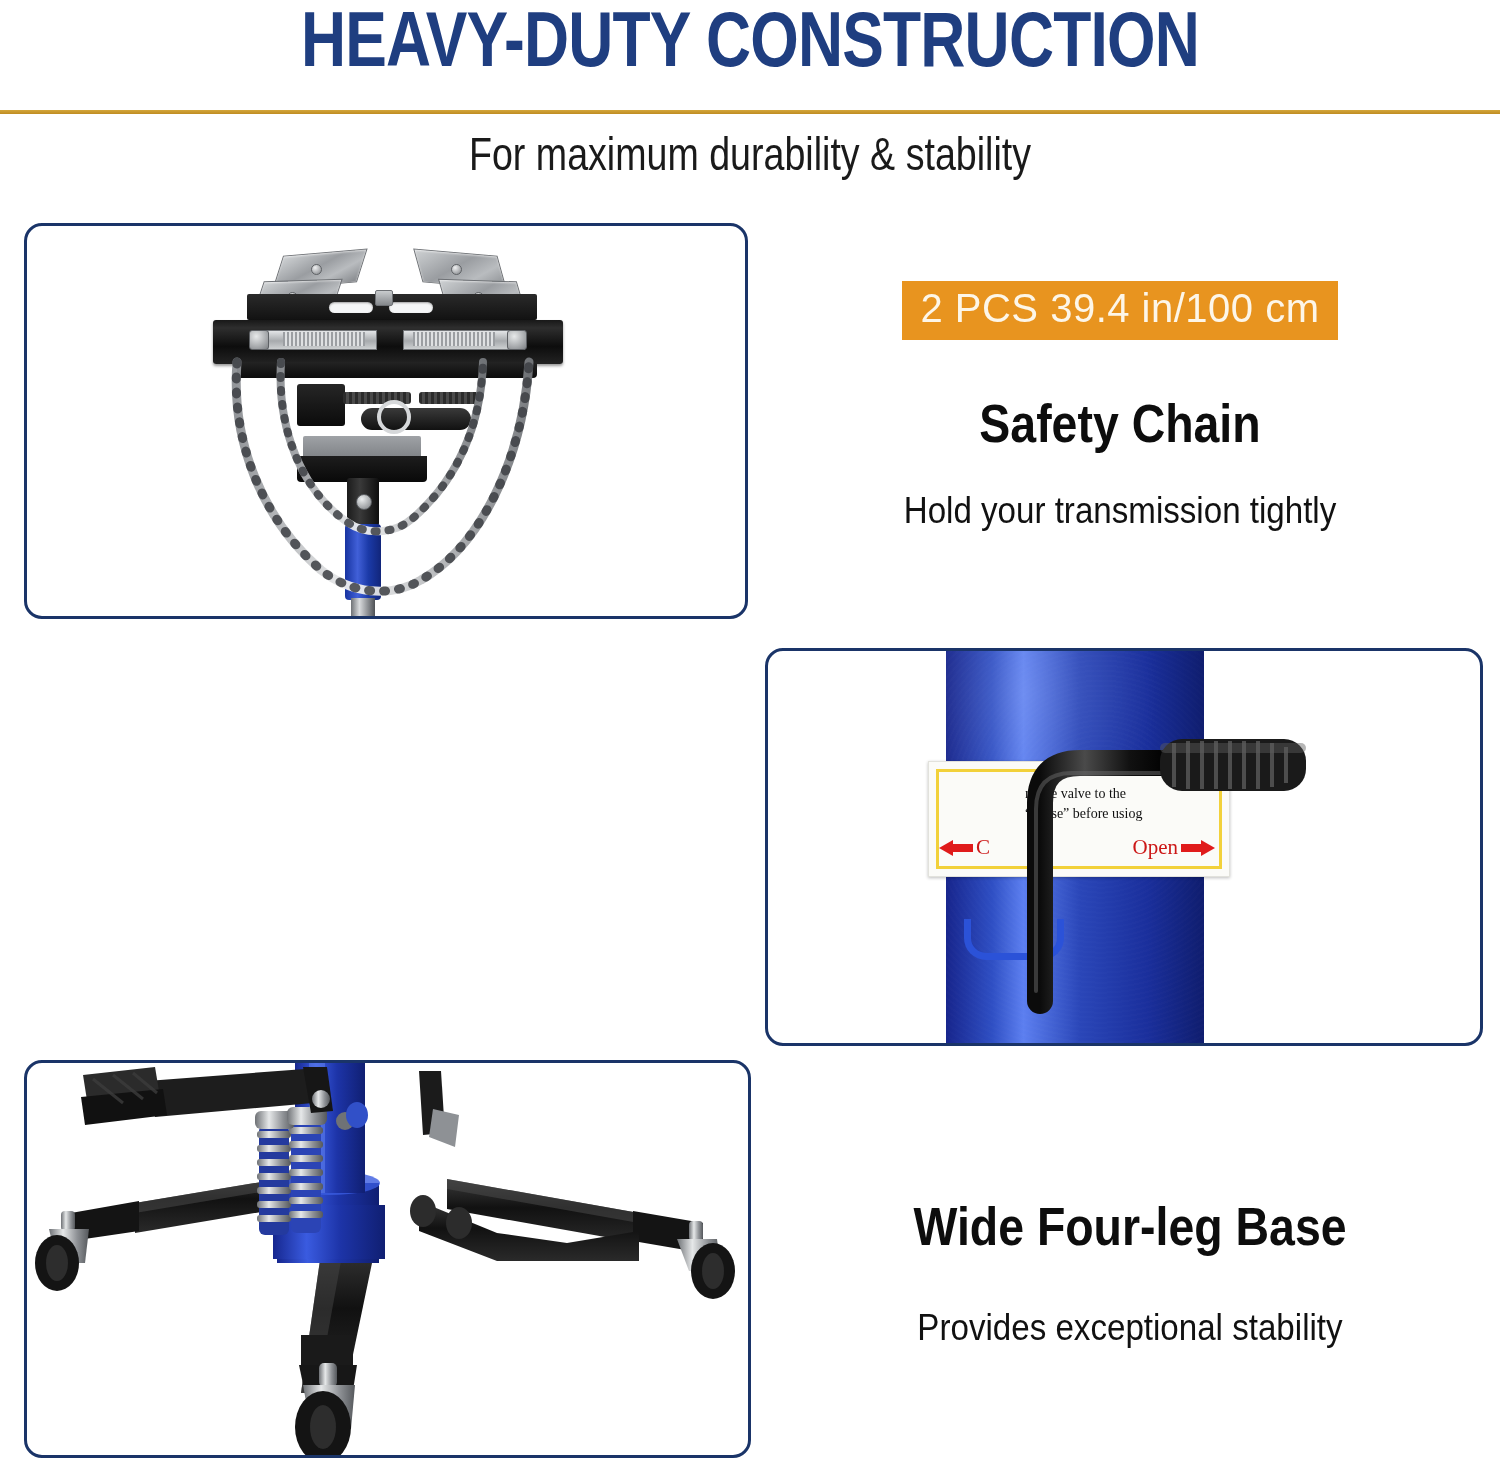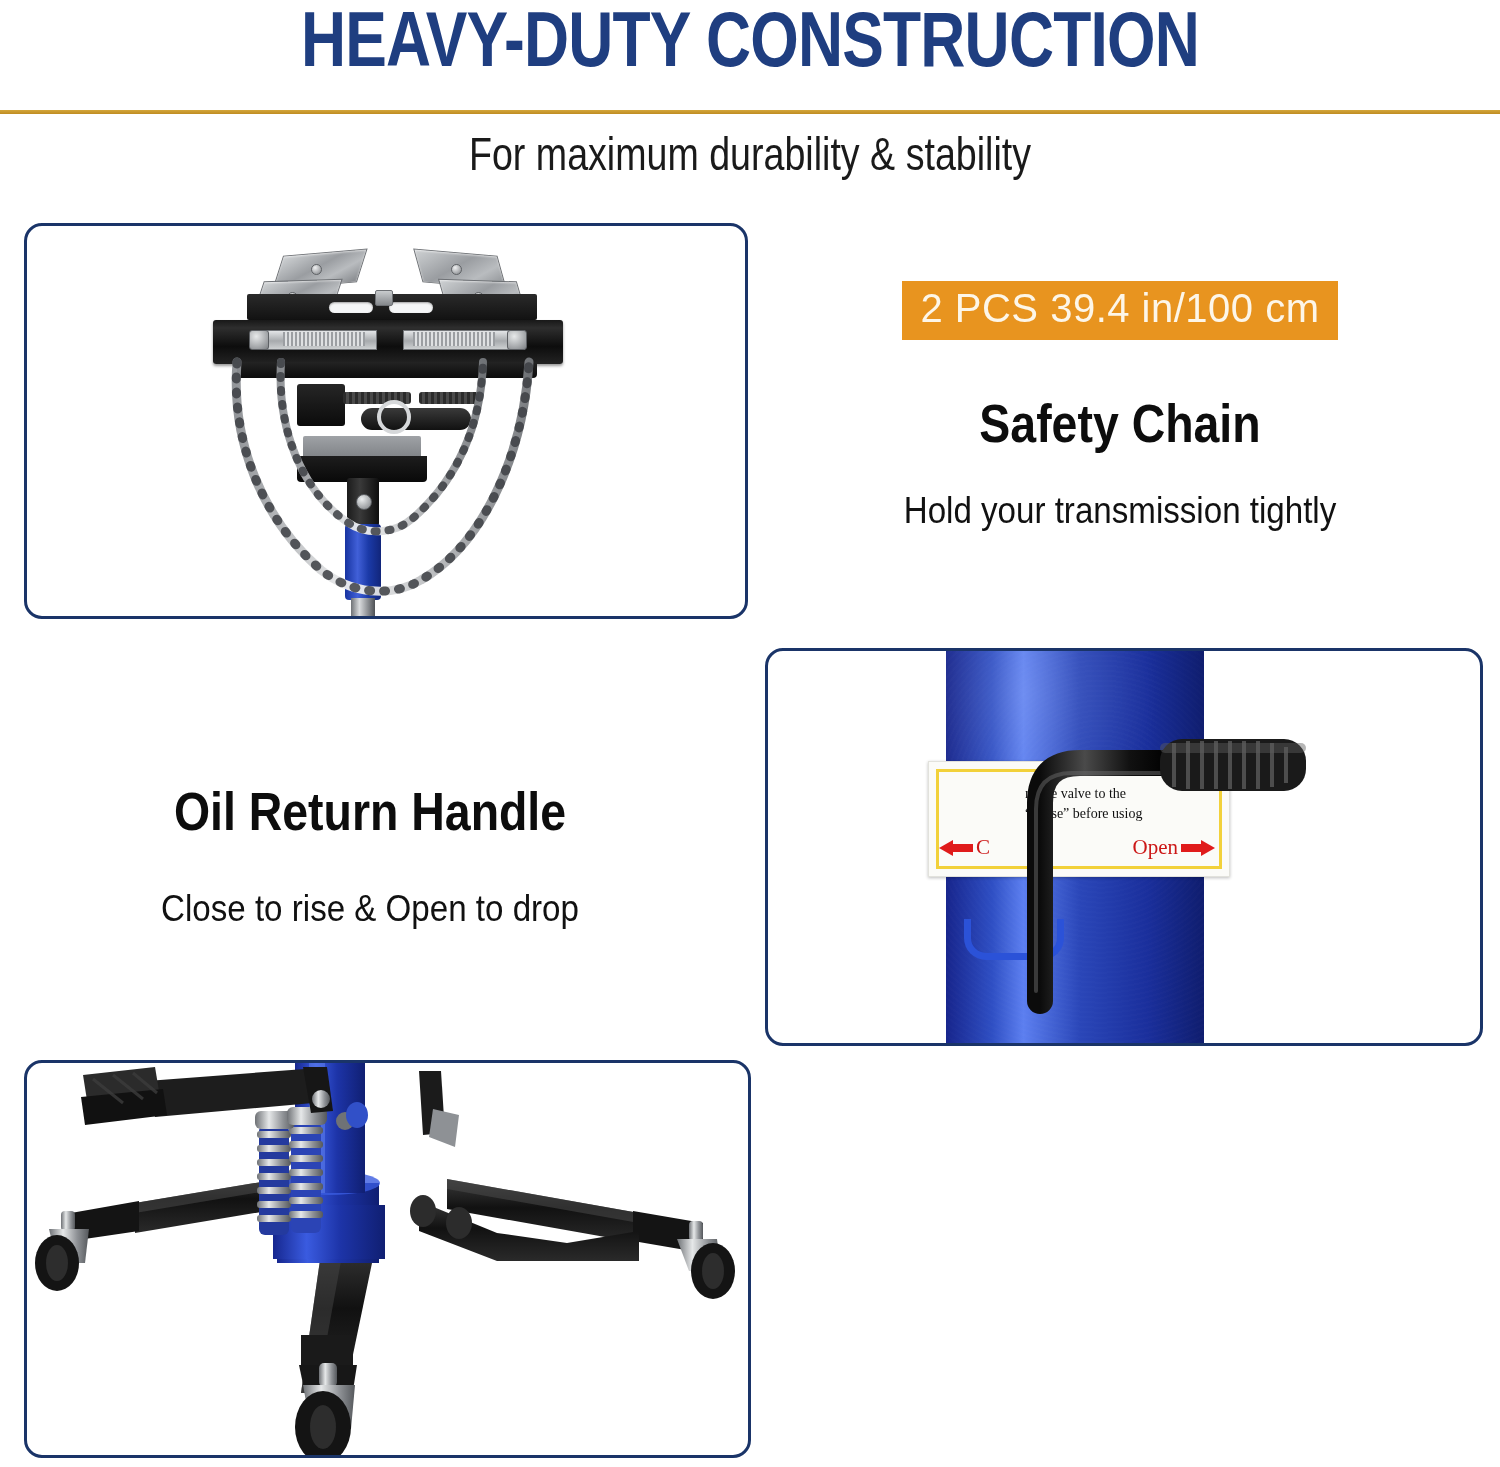"Oil Return Handle" div.txt-block { html: <div> <p>Oil Return Handle</p> <p>Close to rise &amp; Open to drop</p> </div> -> none }
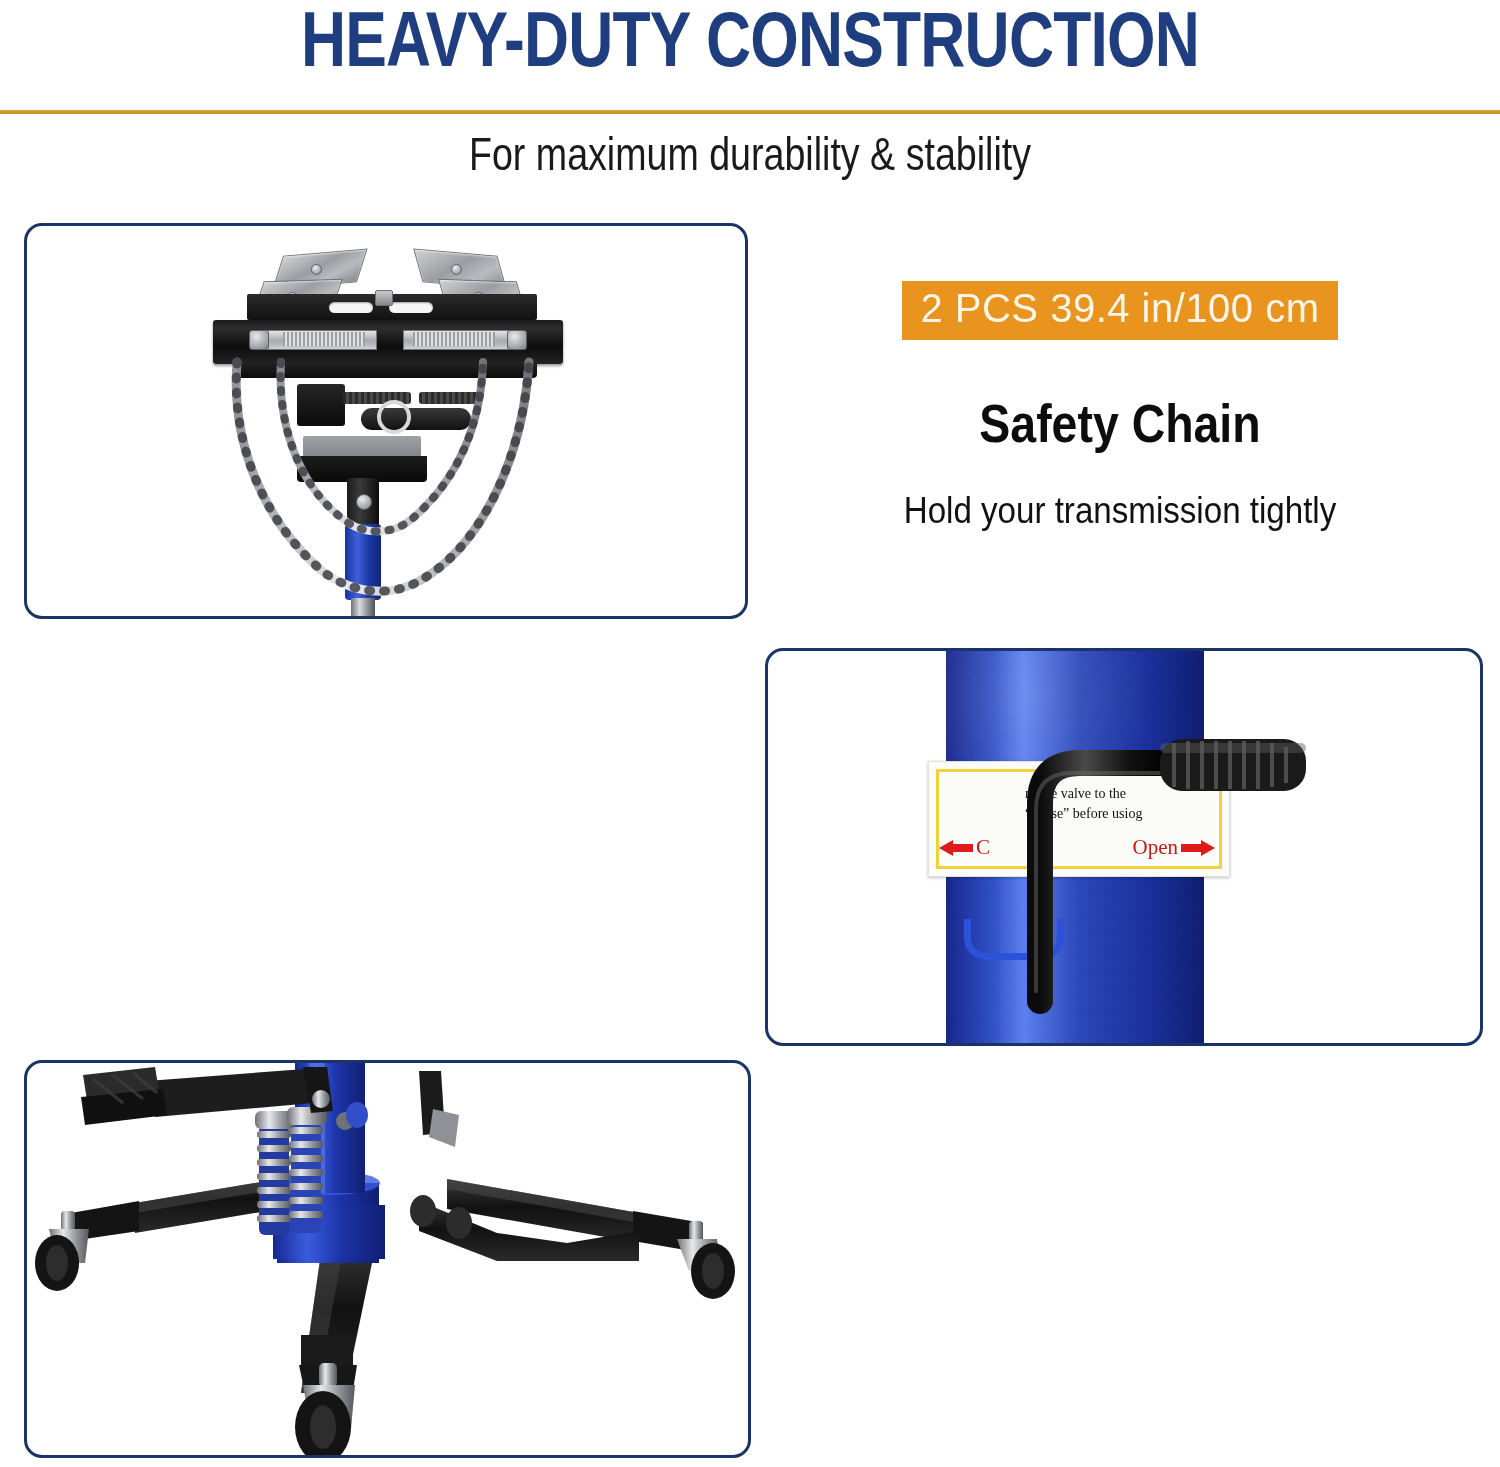"Wide Four-leg Base" div.txt-block { html: none -> <div> <p>Wide Four-leg Base</p> <p>Provides exceptional stability</p> </div> }
